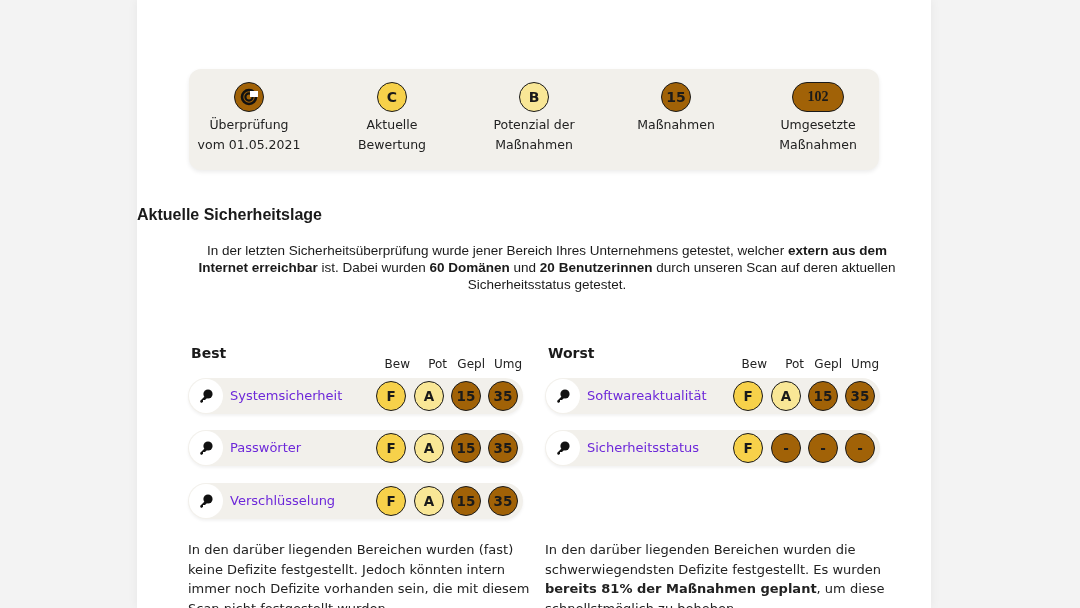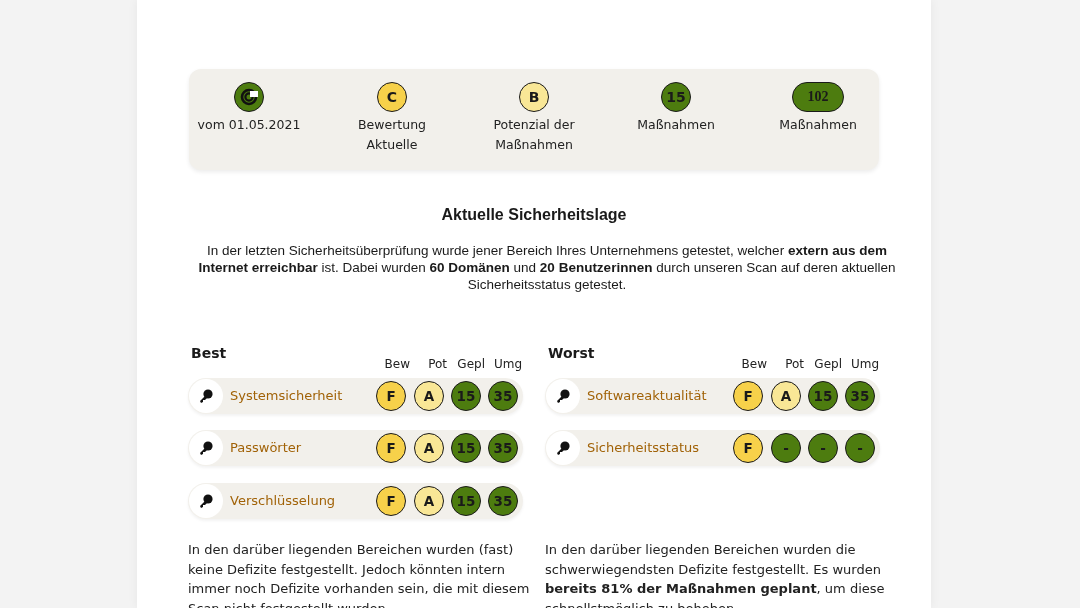"15" .badge { background: #4d7c0f -> #a16207 }
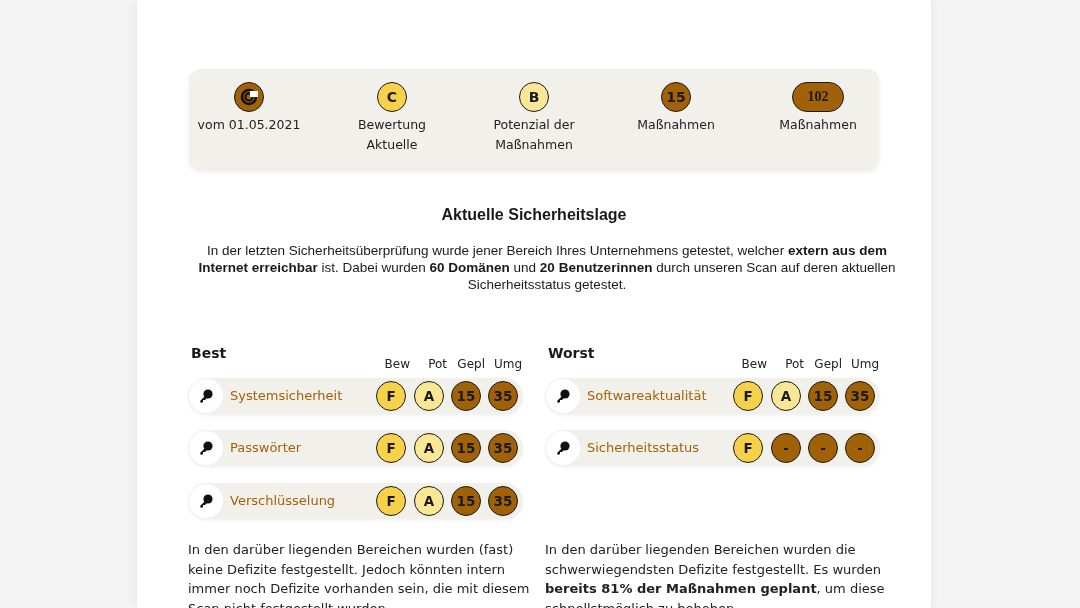"Überprüfung" div { html: none -> <div>Überprüfung</div> }
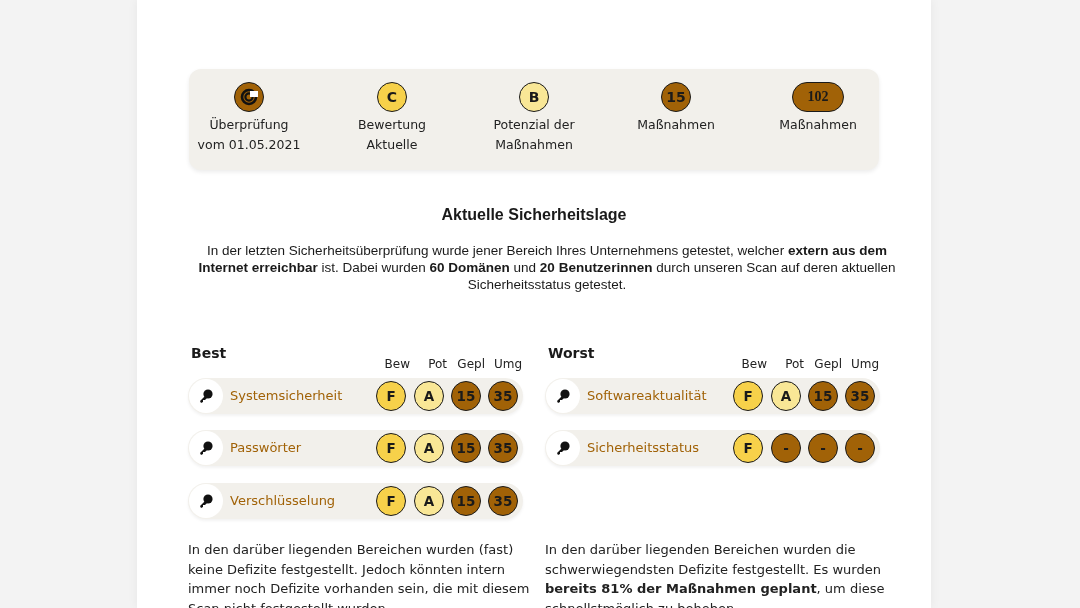"Umgesetzte" div { html: none -> <div>Umgesetzte</div> }
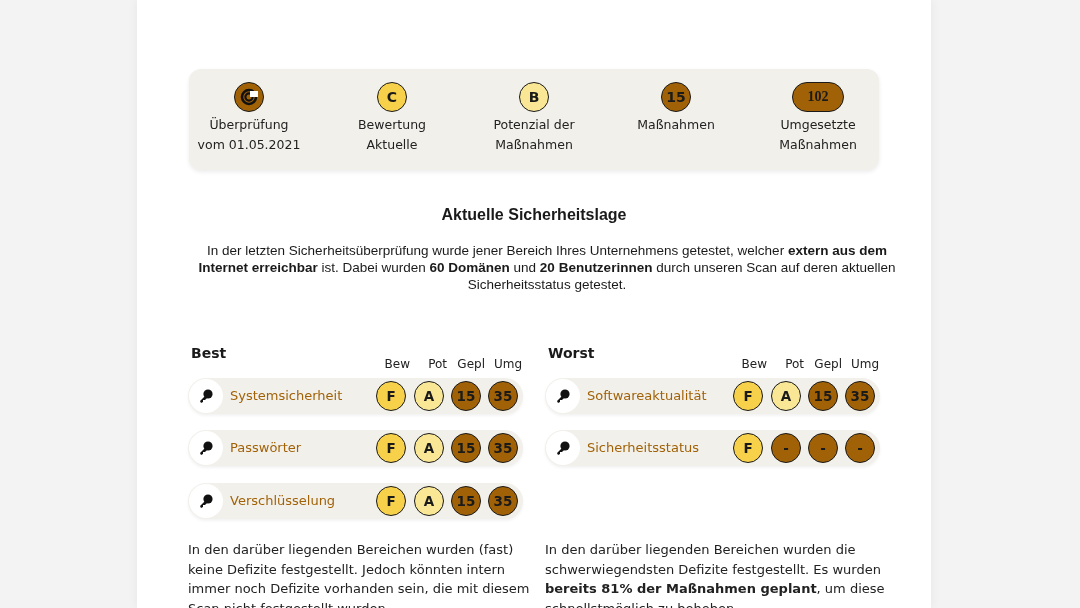"Bewertung" div { order: before "Aktuelle" -> after "Aktuelle" }
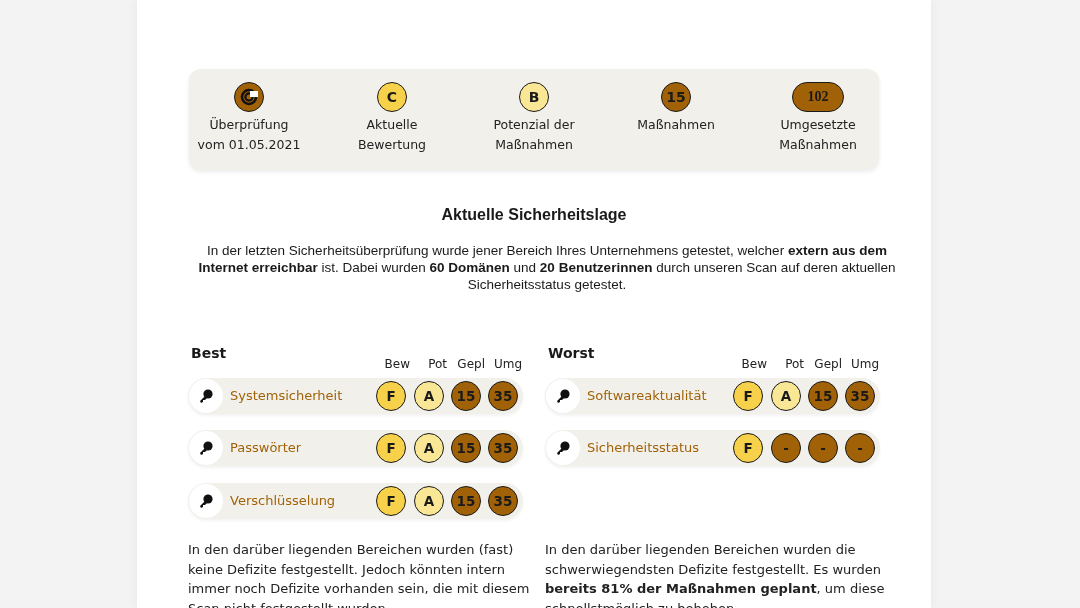"Aktuelle Sicherheitslage" .title { text-align: center -> none }
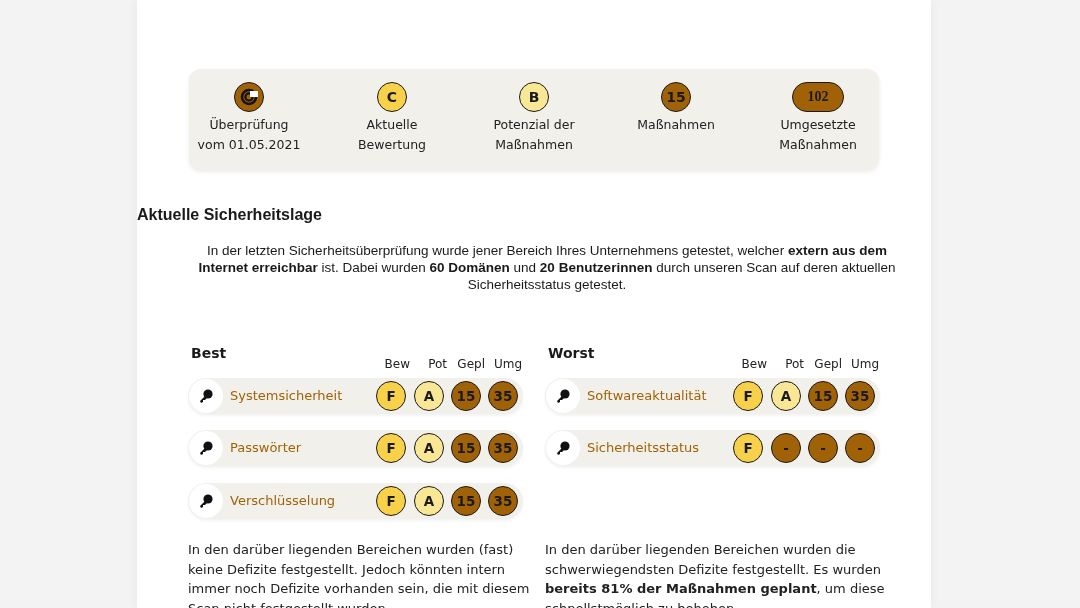"Systemsicherheit" .row-label { color: #a16207 -> #6d28d9 }
